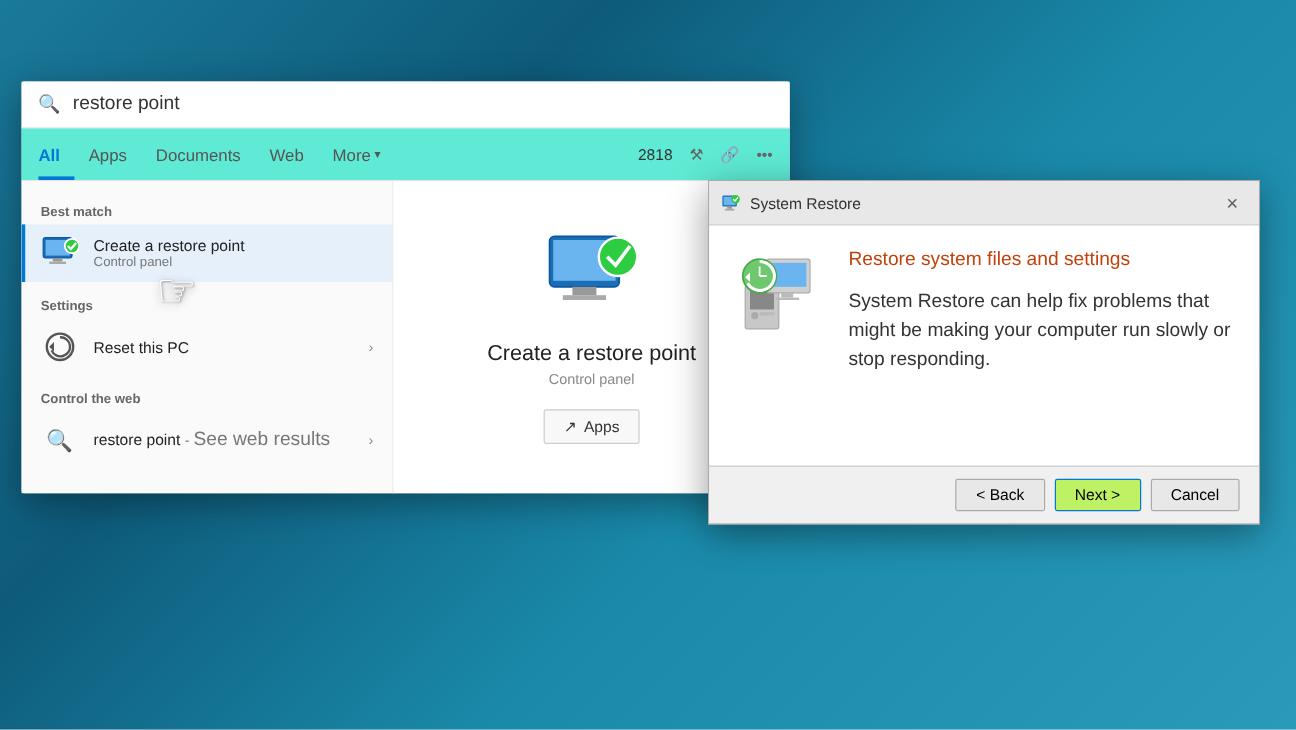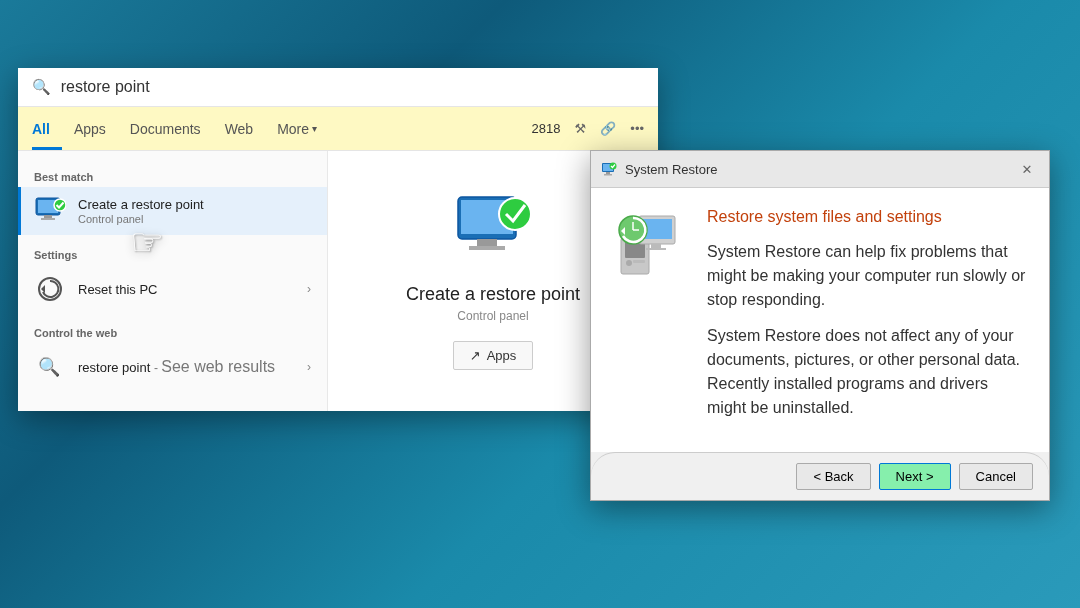"All" .search-tabs { background: #fef9c3 -> #5eead4 }
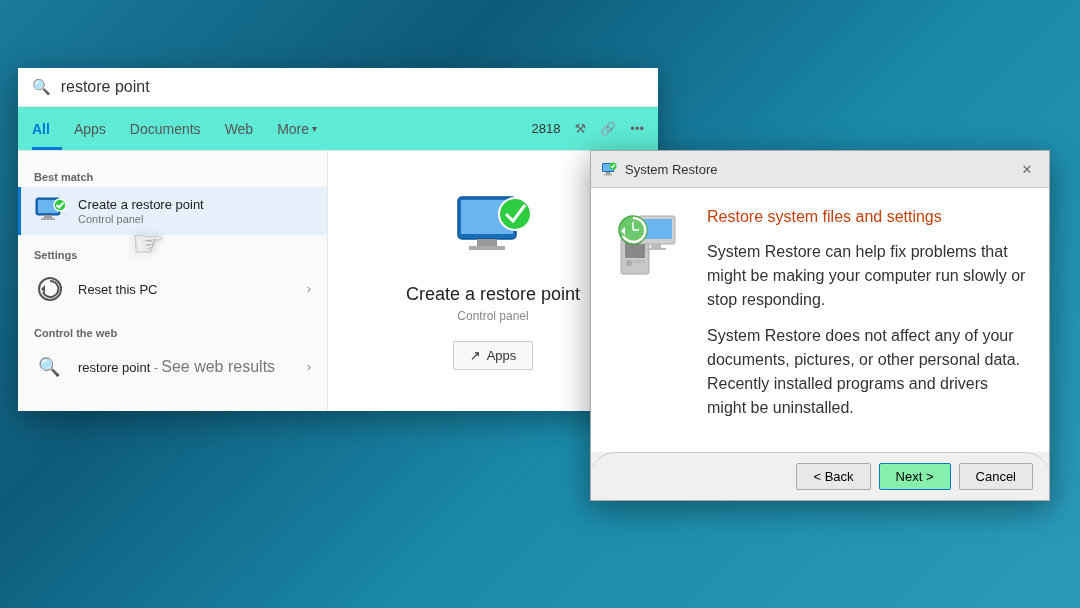"System Restore does not affect" div.dialog-text { html: <div>System Restore does not affect any of your documents, pictures, or other personal data. Recently installed programs and drivers might be uninstalled.</div> -> none }
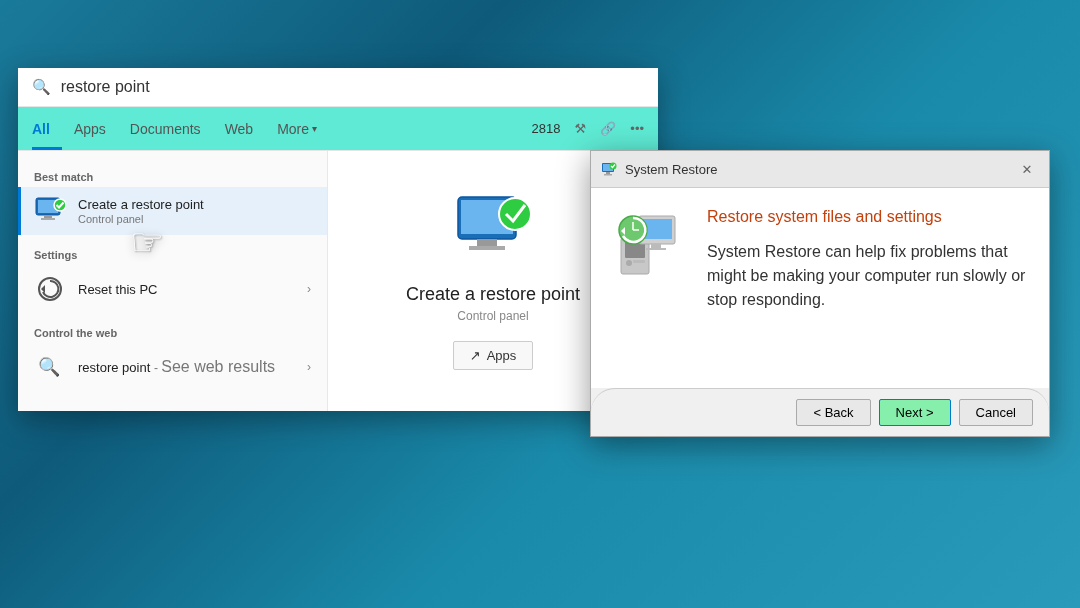"< Back" .dialog-footer { border-radius: 24px -> none }
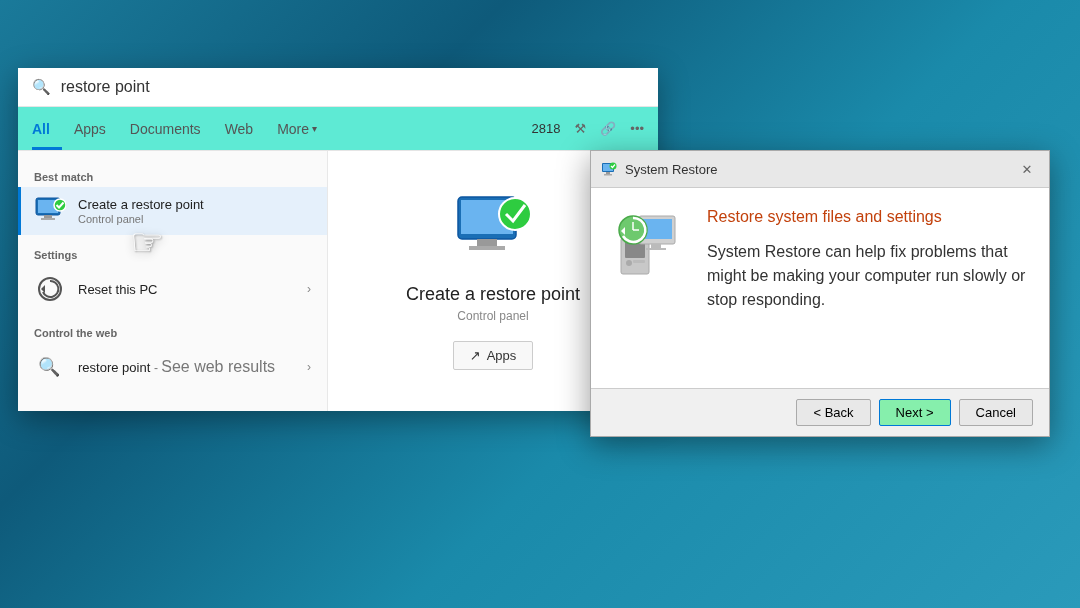"Next >" .dialog-btn.primary { background: #86efac -> #bef264 }
